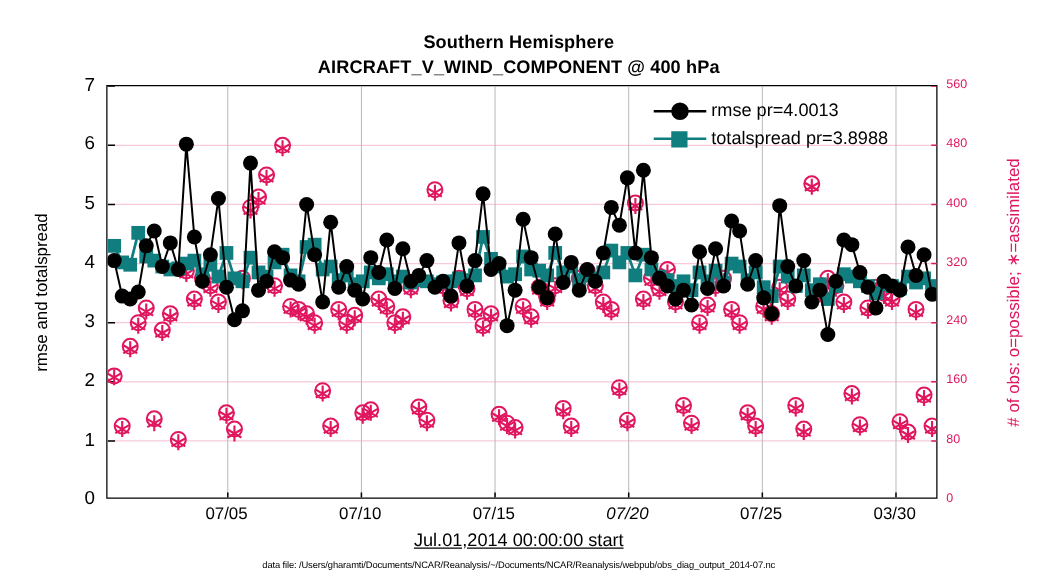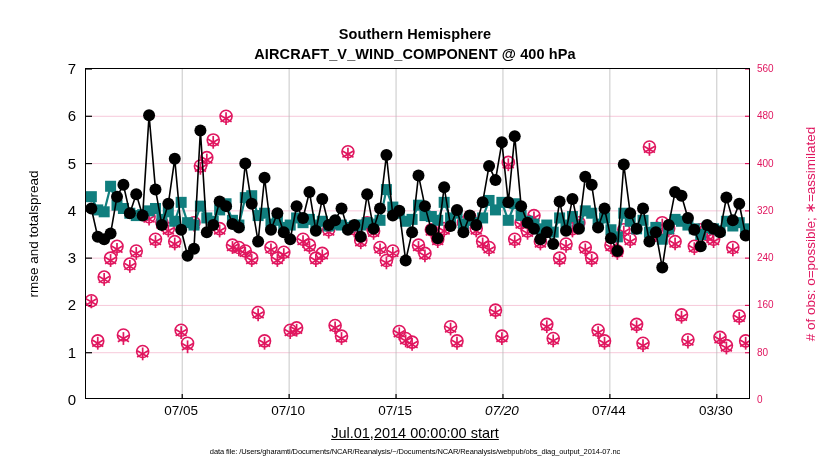"rmse pr=4.0013" div.legend-row { html: none -> <div> <span> <span></span> <span></span> </span> <span>rmse pr=4.0013</span> </div> }
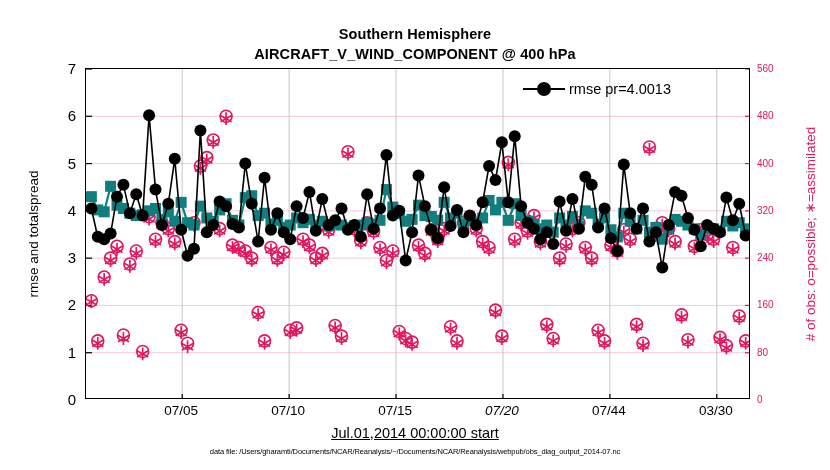"totalspread pr=3.8988" div.legend-row { html: none -> <div> <span> <span></span> <span></span> </span> <span>totalspread pr=3.8988</span> </div> }
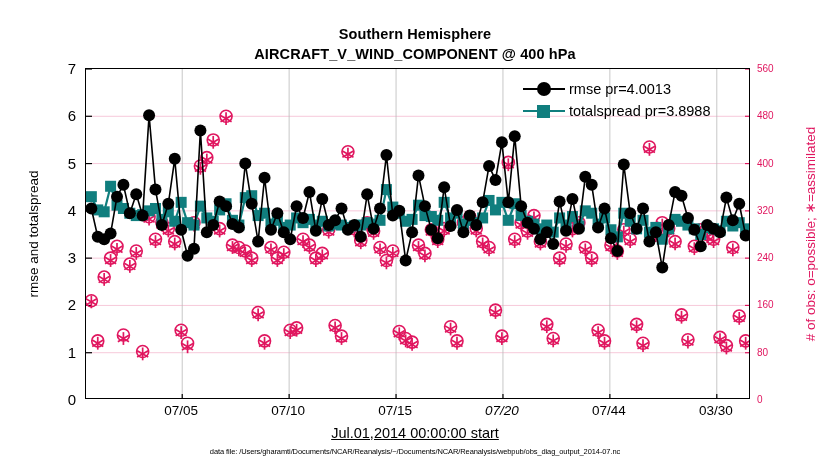"07/44" div.xtick { text: 07/44 -> 07/25 }
